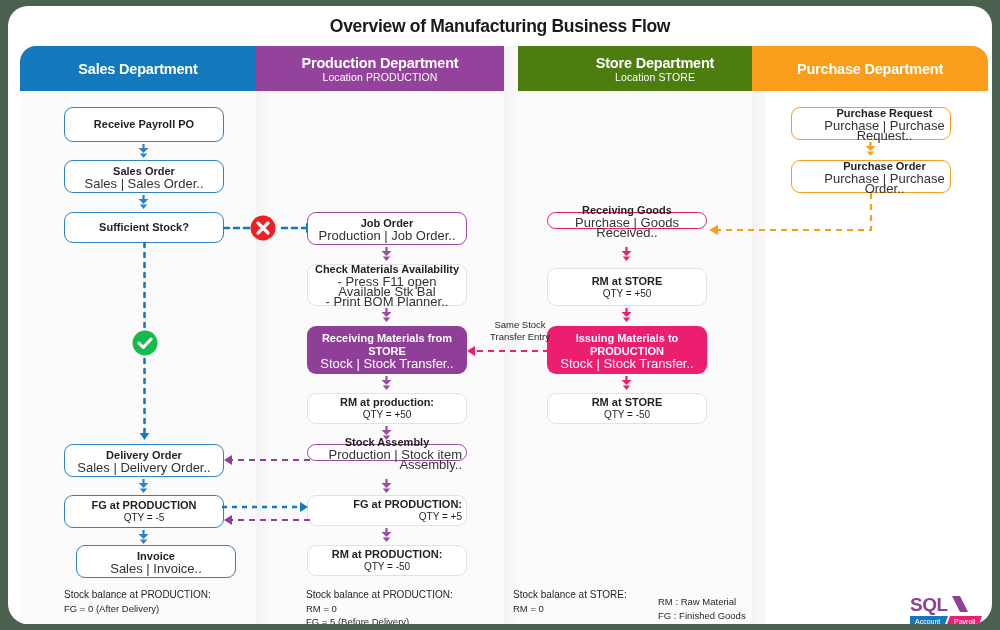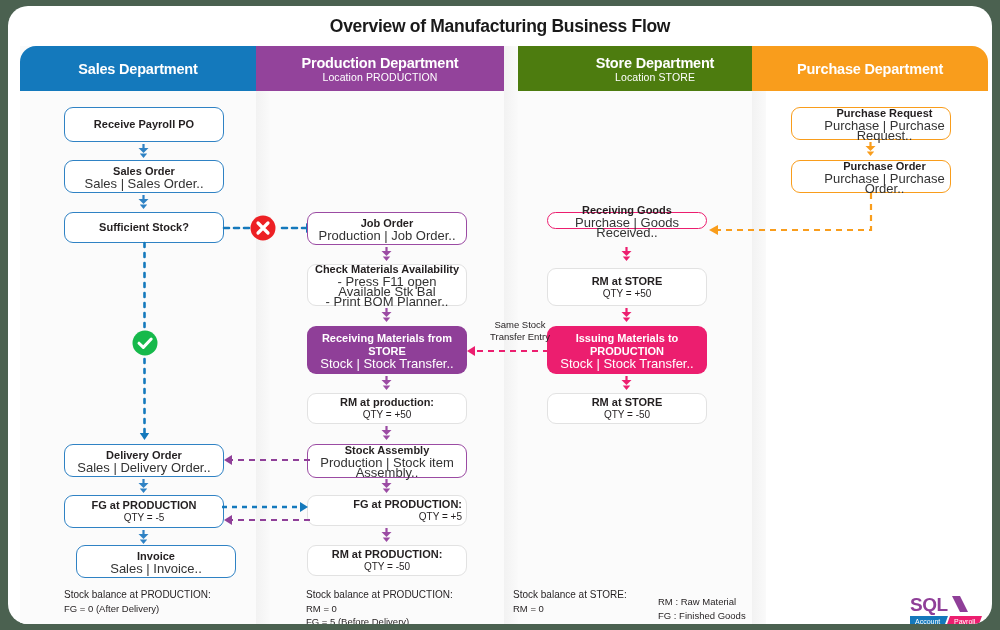"Stock Assembly" div.box { height: 34px -> 17px; text-align: none -> right }
